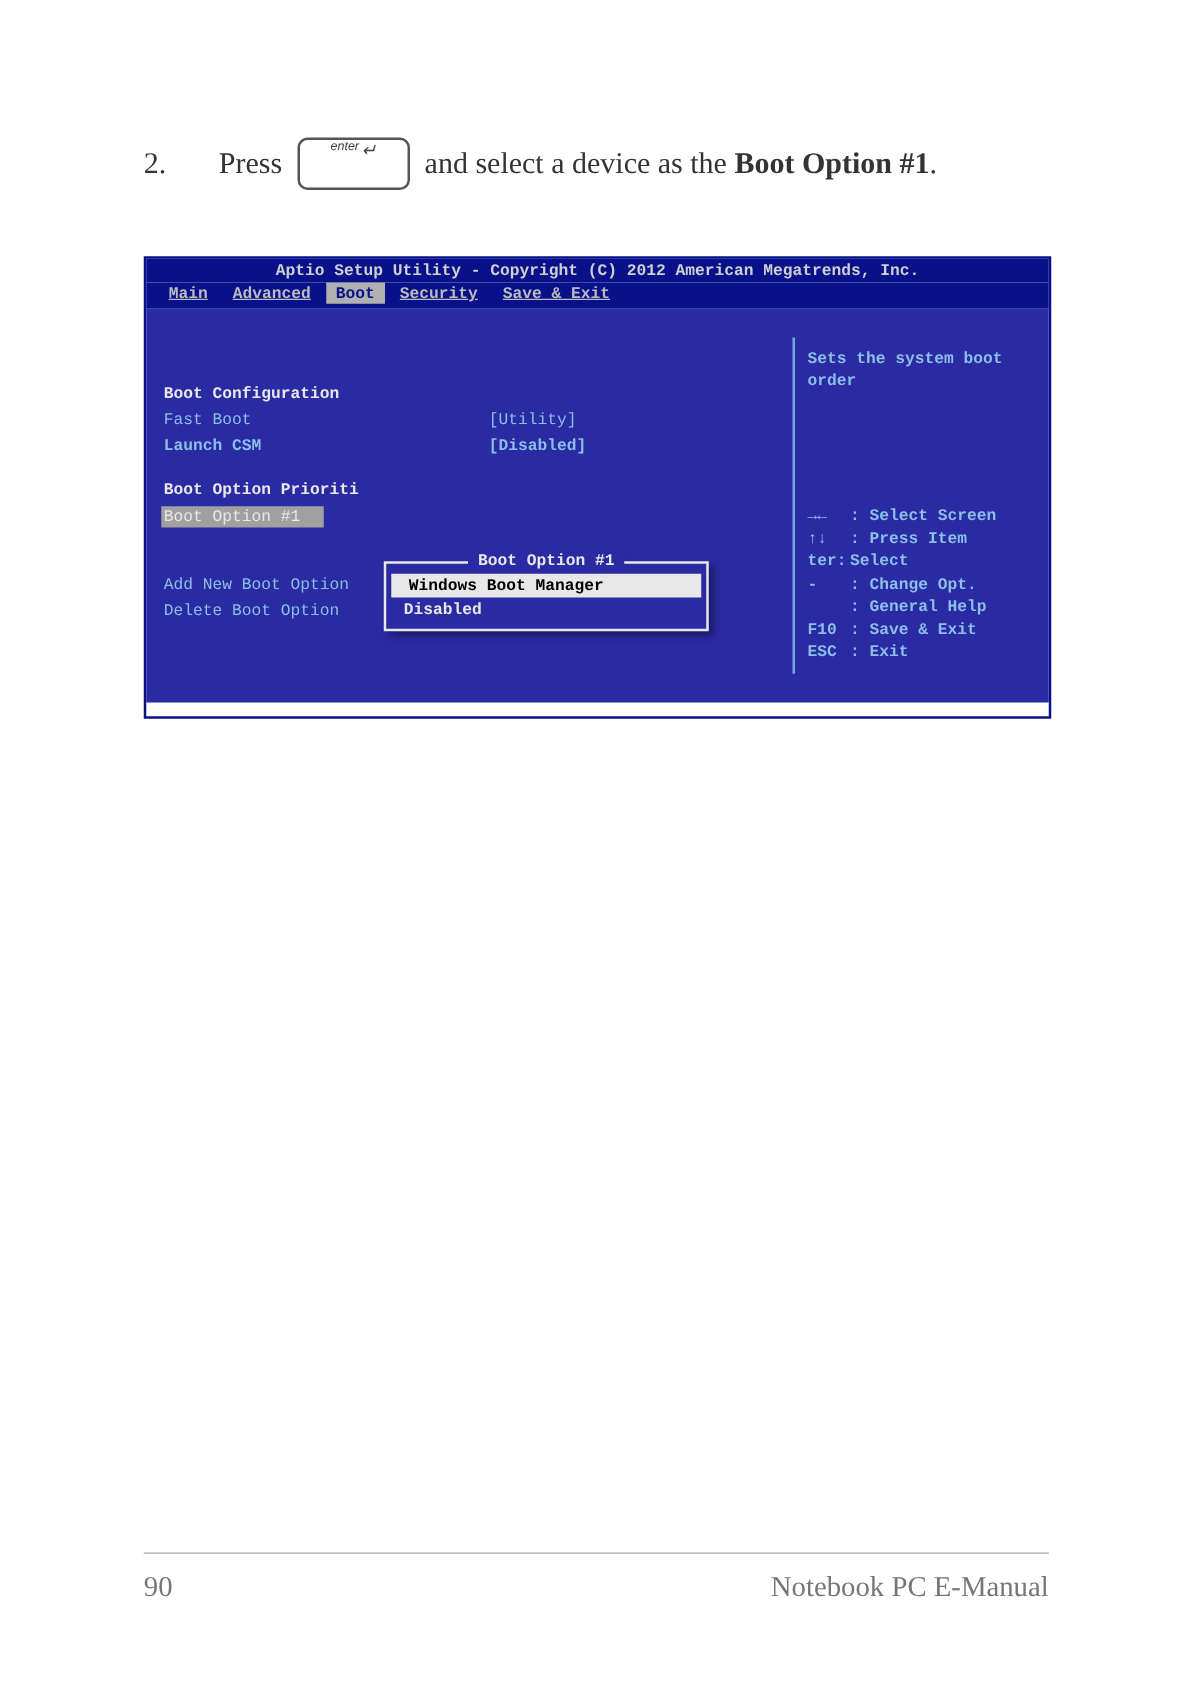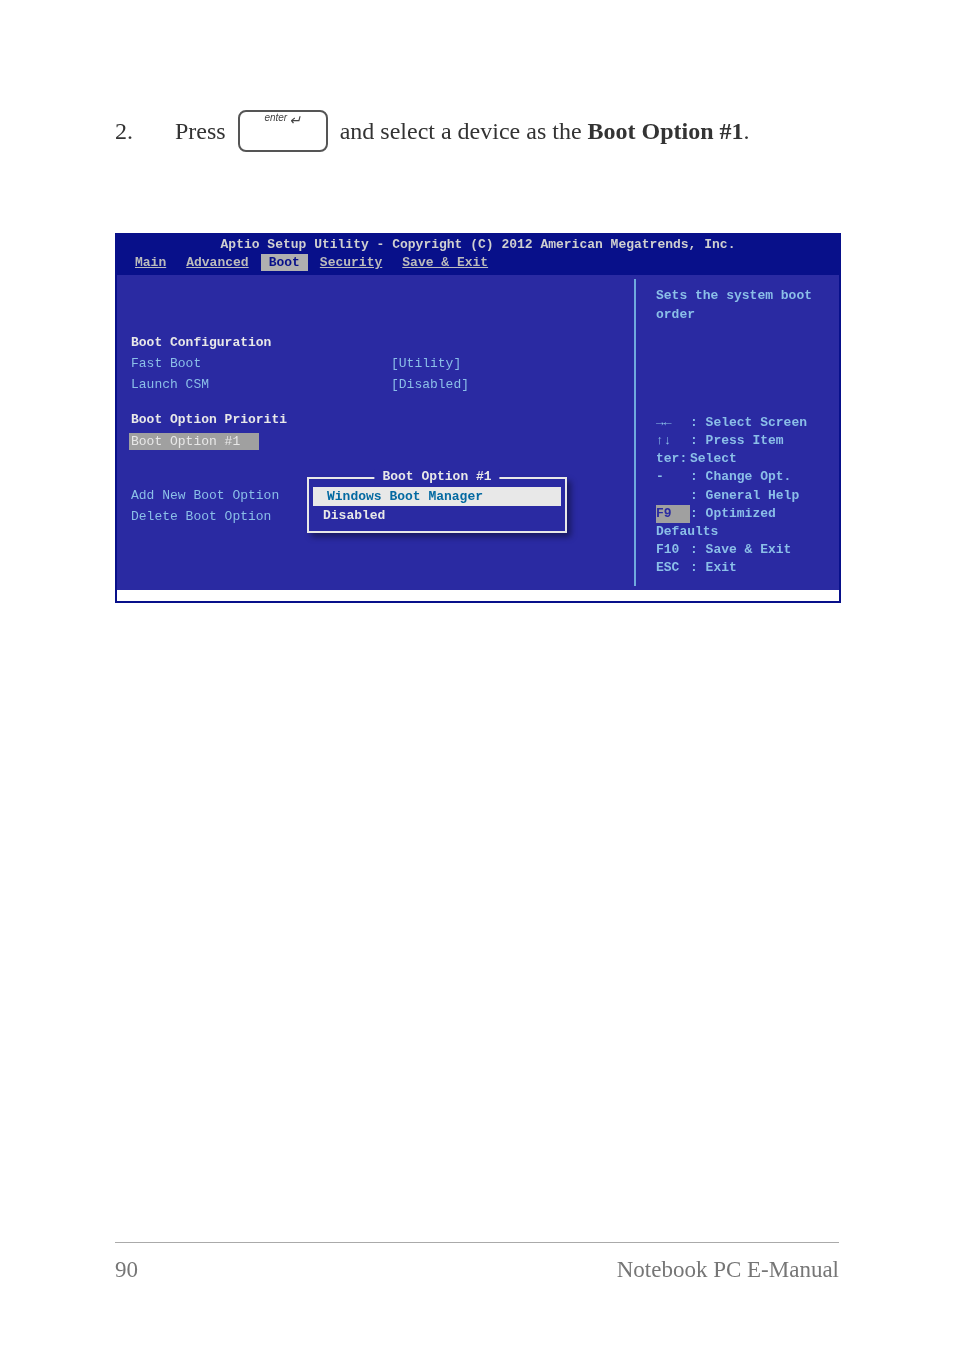"Aptio Setup Utility - Copyright" .bios { top: 233px -> 205px }
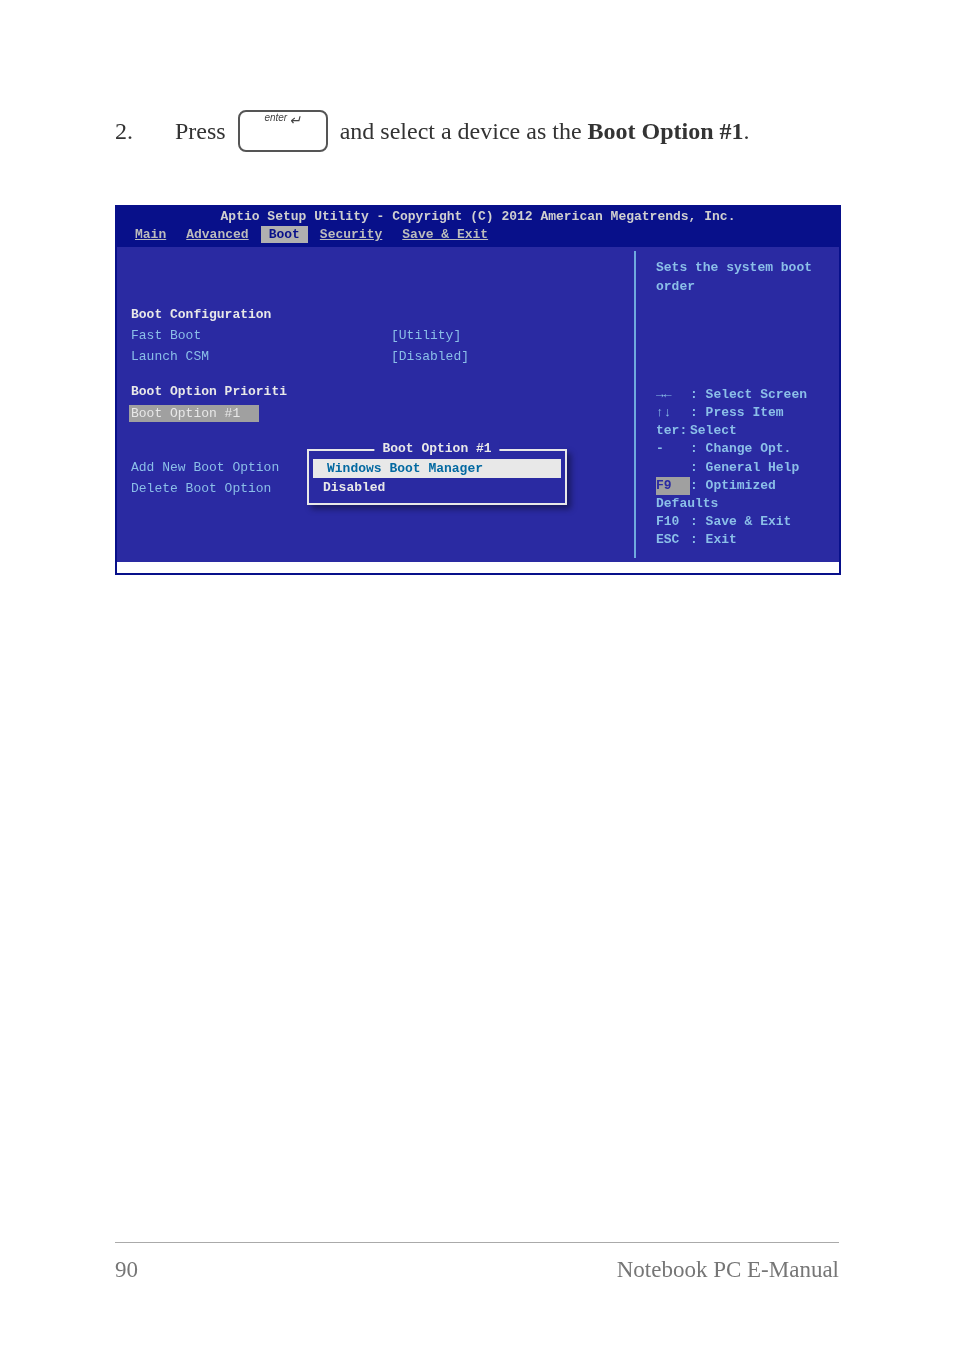"Sets the system boot order" .bios-right { padding: 8px 20px -> 8px 10px }
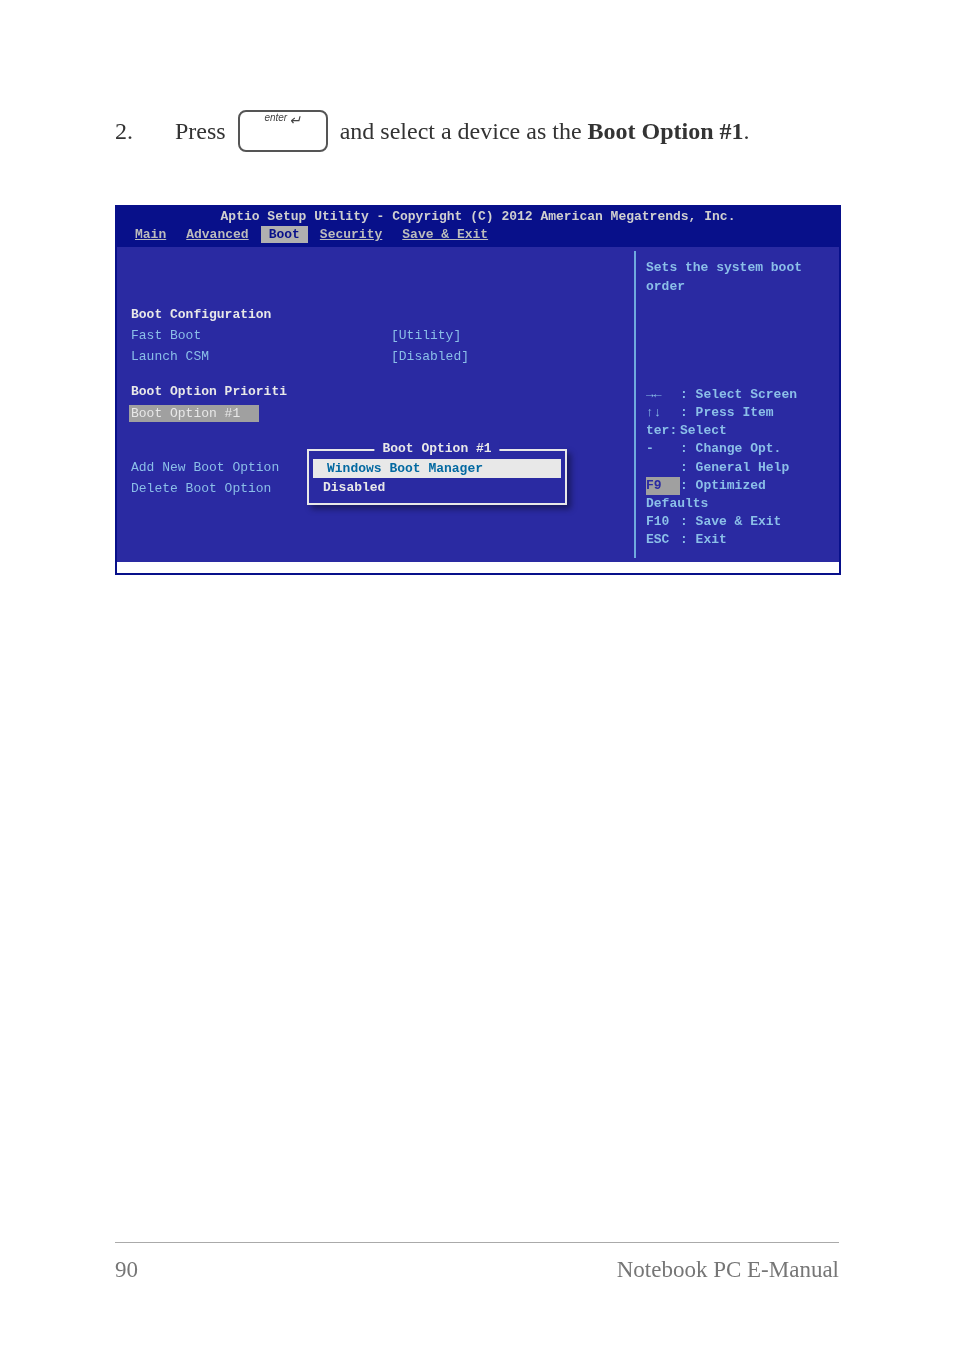"Launch CSM" div.bios-row { font-weight: none -> bold }
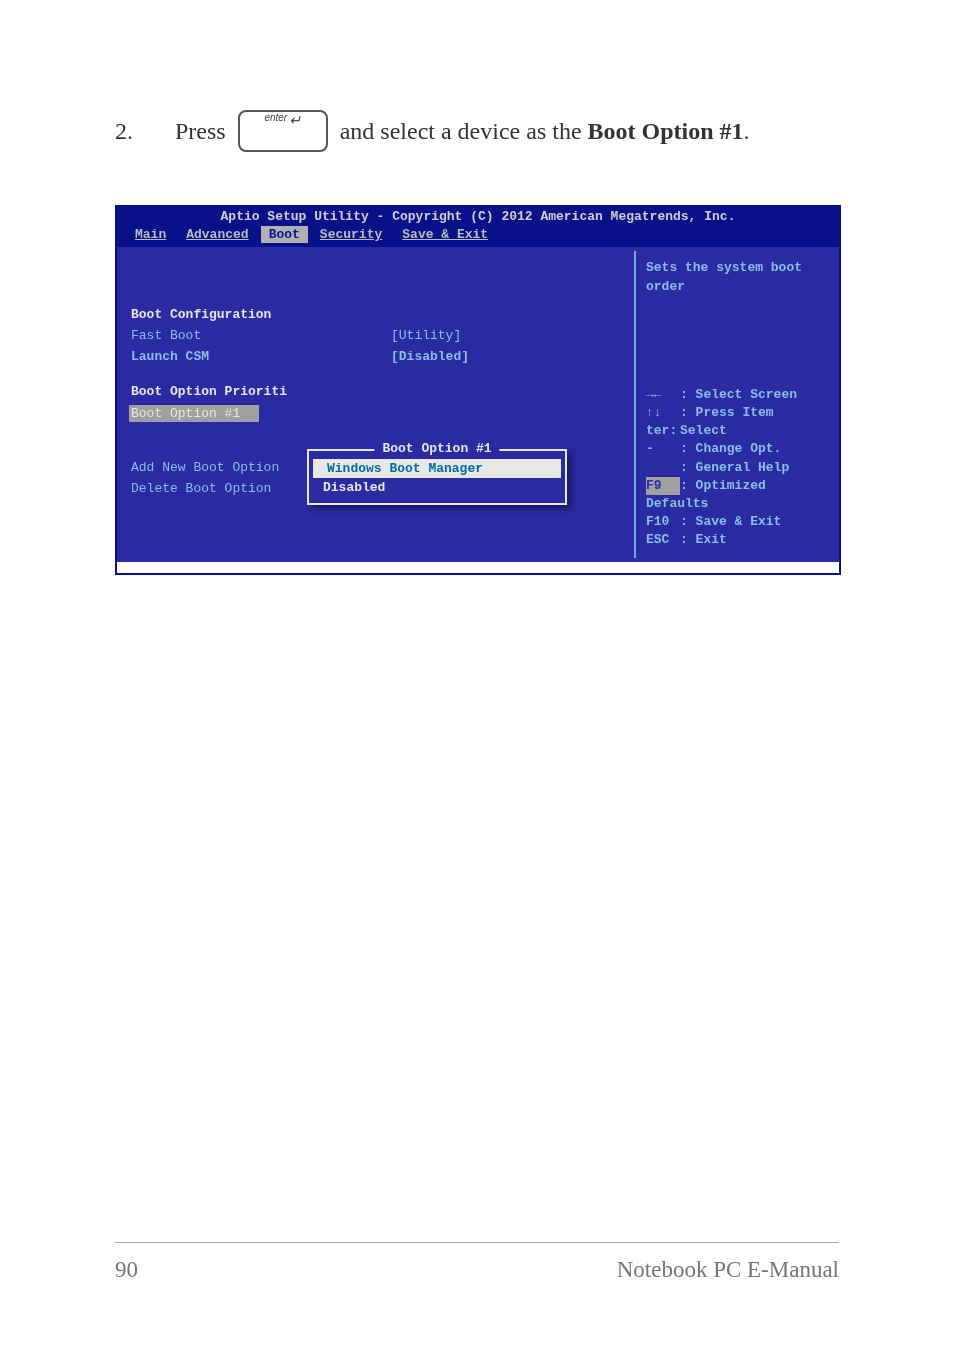"Windows Boot Manager" .popup-item.selected { color: #0369a1 -> #000000 }
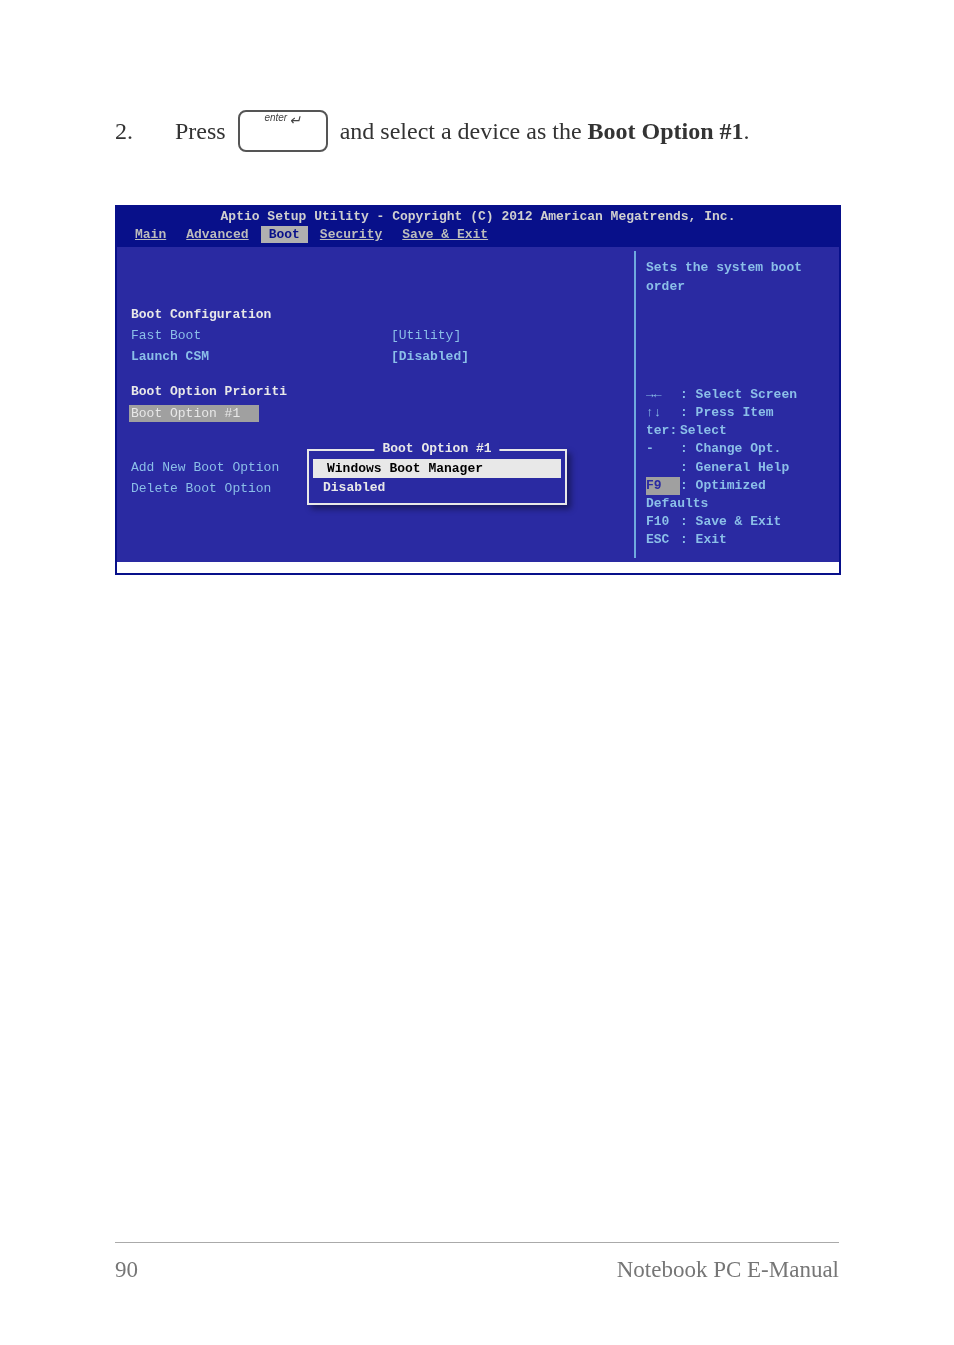"F9 : Optimized Defaults" div.help-text { html: <div><span>F9</span><span>: Optimized Defaults</span></div> -> none }
